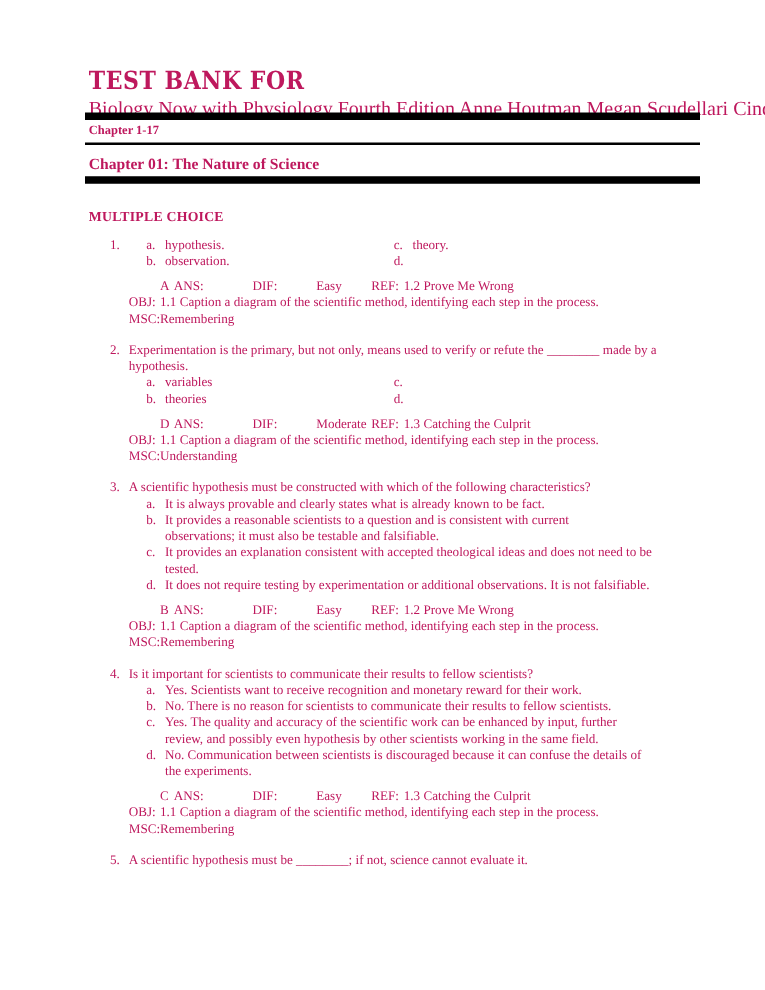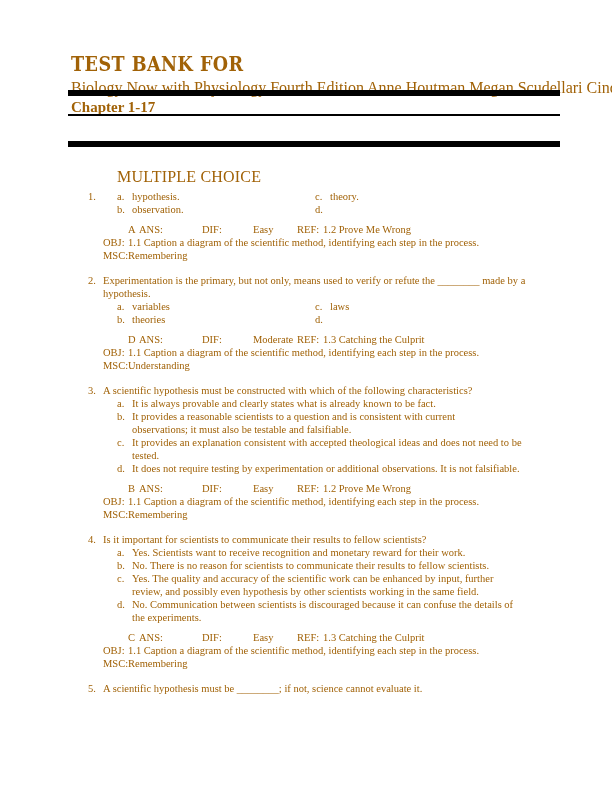"TEST BANK FOR" .page { color: #a16207 -> #be185d }
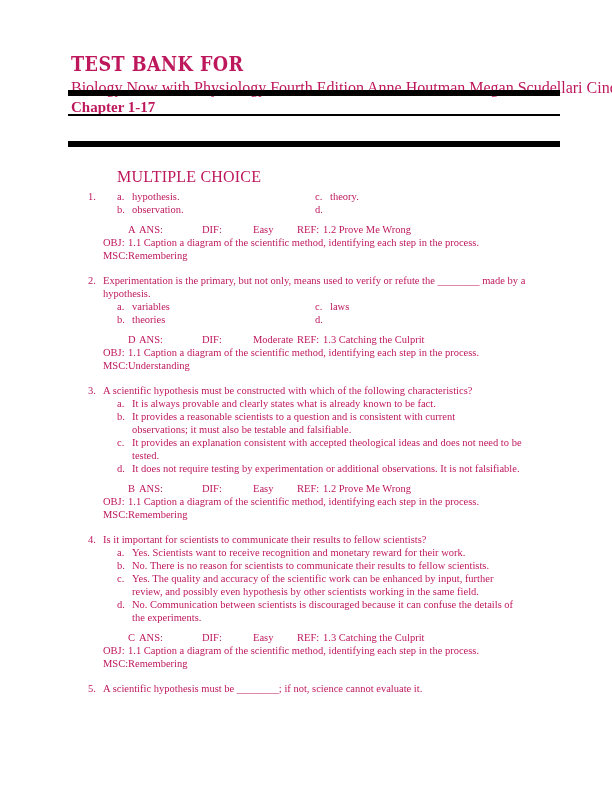"Chapter 1-17" .chapter-range { font-size: 15px -> 10px }
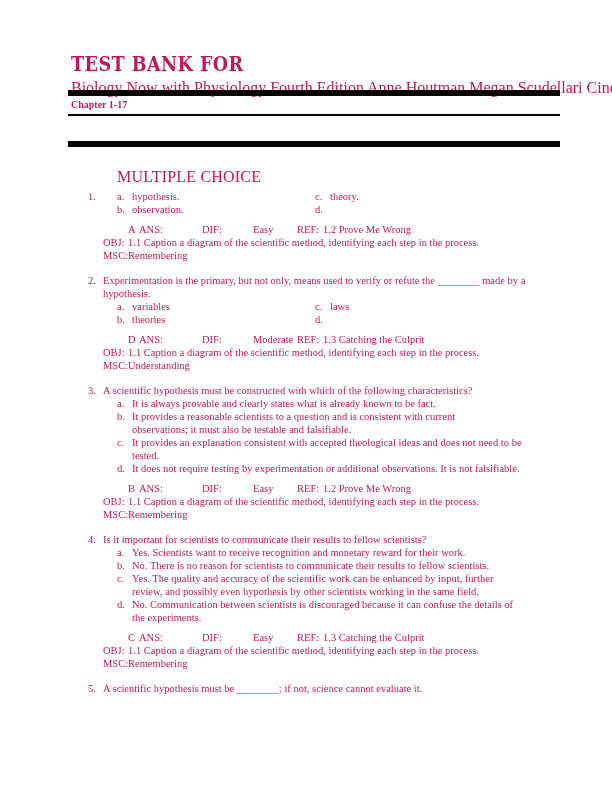"Chapter 01: The Nature of" div.chapter-title { html: none -> <div>Chapter 01: The Nature of Science</div> }
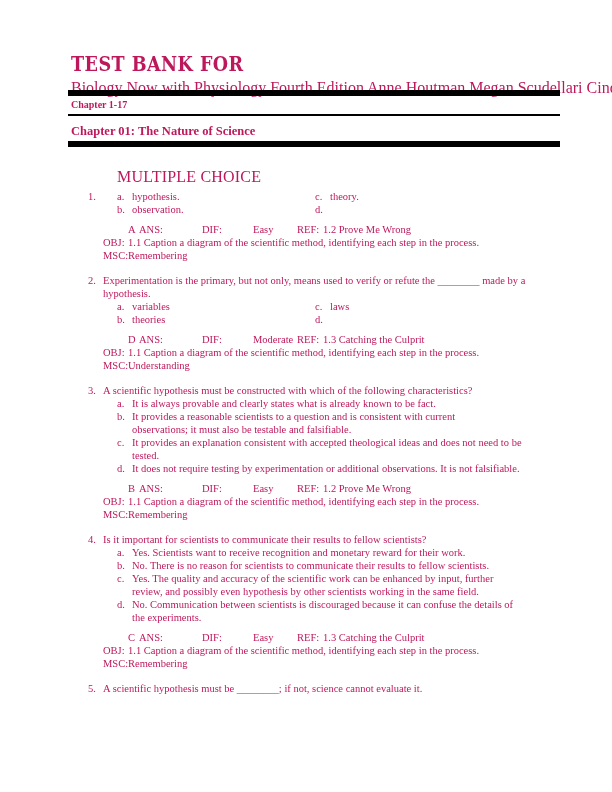"MULTIPLE CHOICE" .section-heading { font-size: 16px -> 11px; font-weight: normal -> bold; margin-left: 46px -> none }
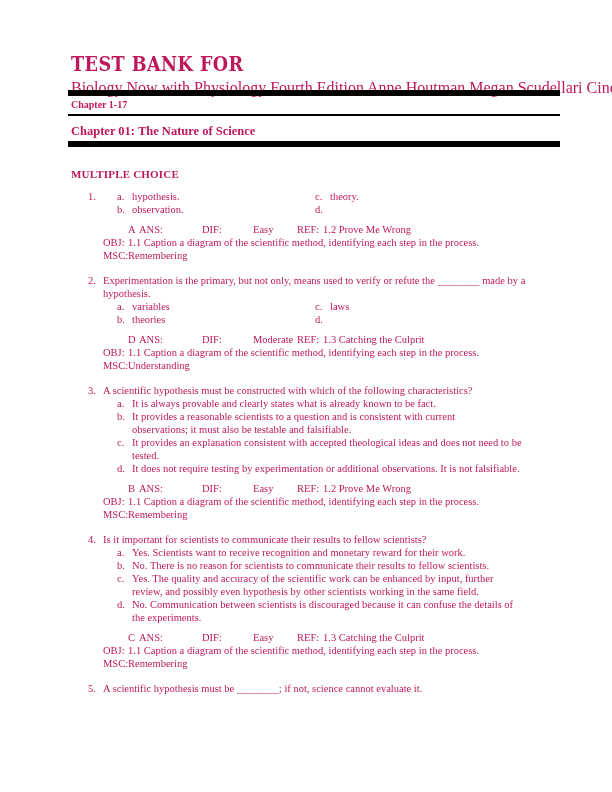"laws" span.otext { html: <span>laws</span> -> none }
